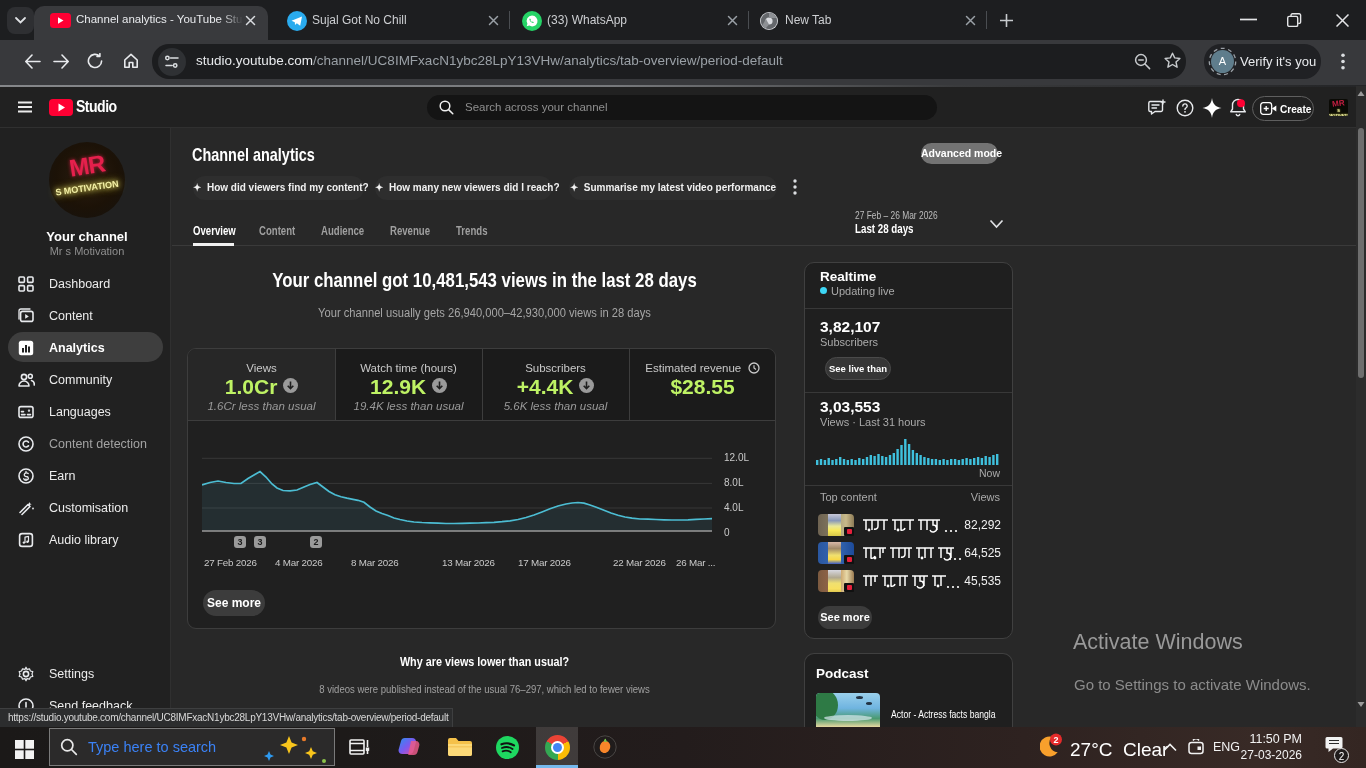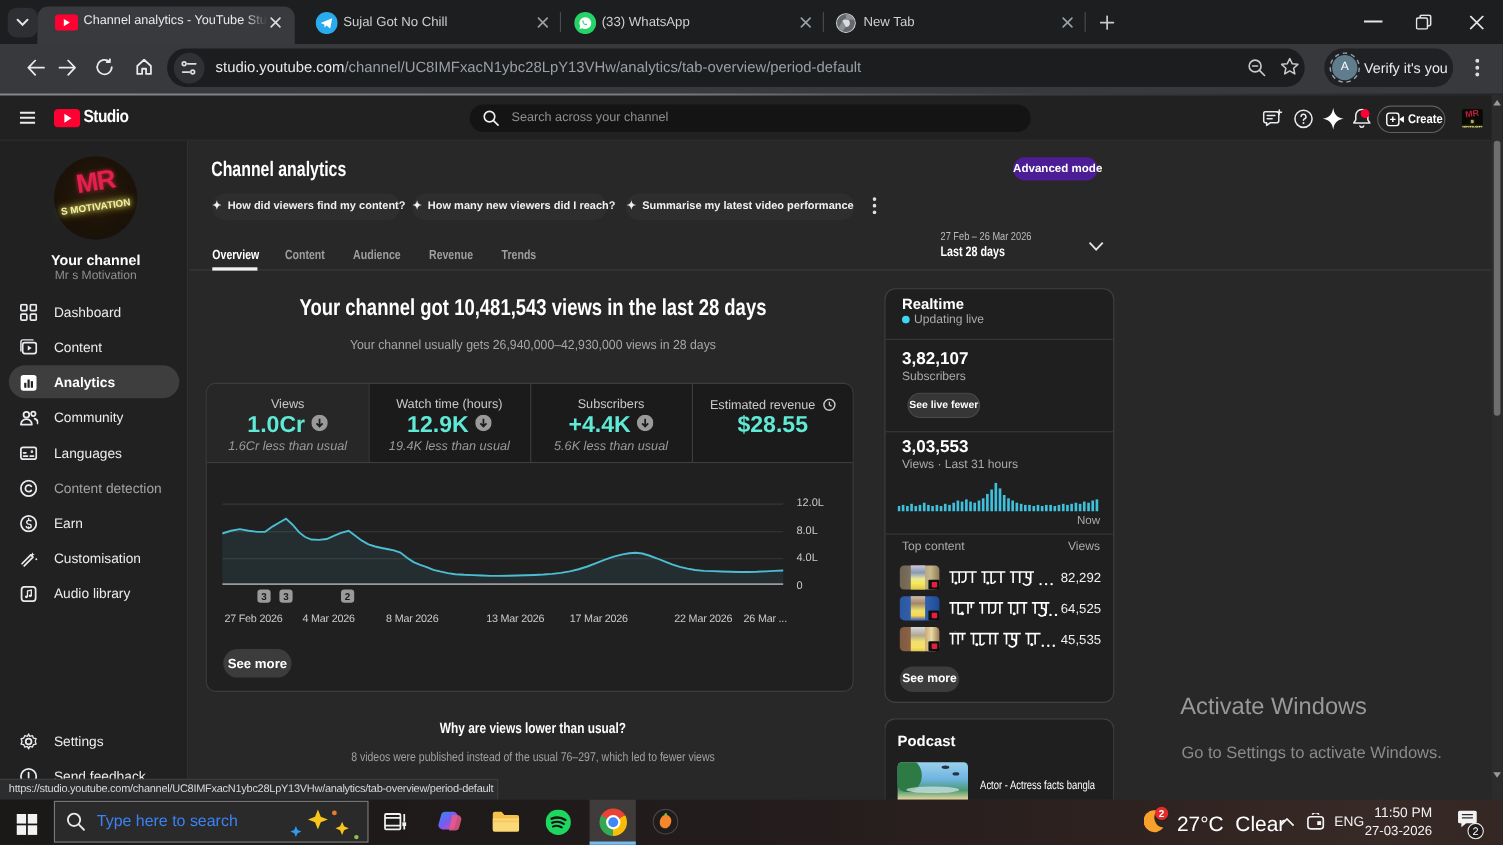"Advanced mode" div.ab { background: #4c1d95 -> #737373 }
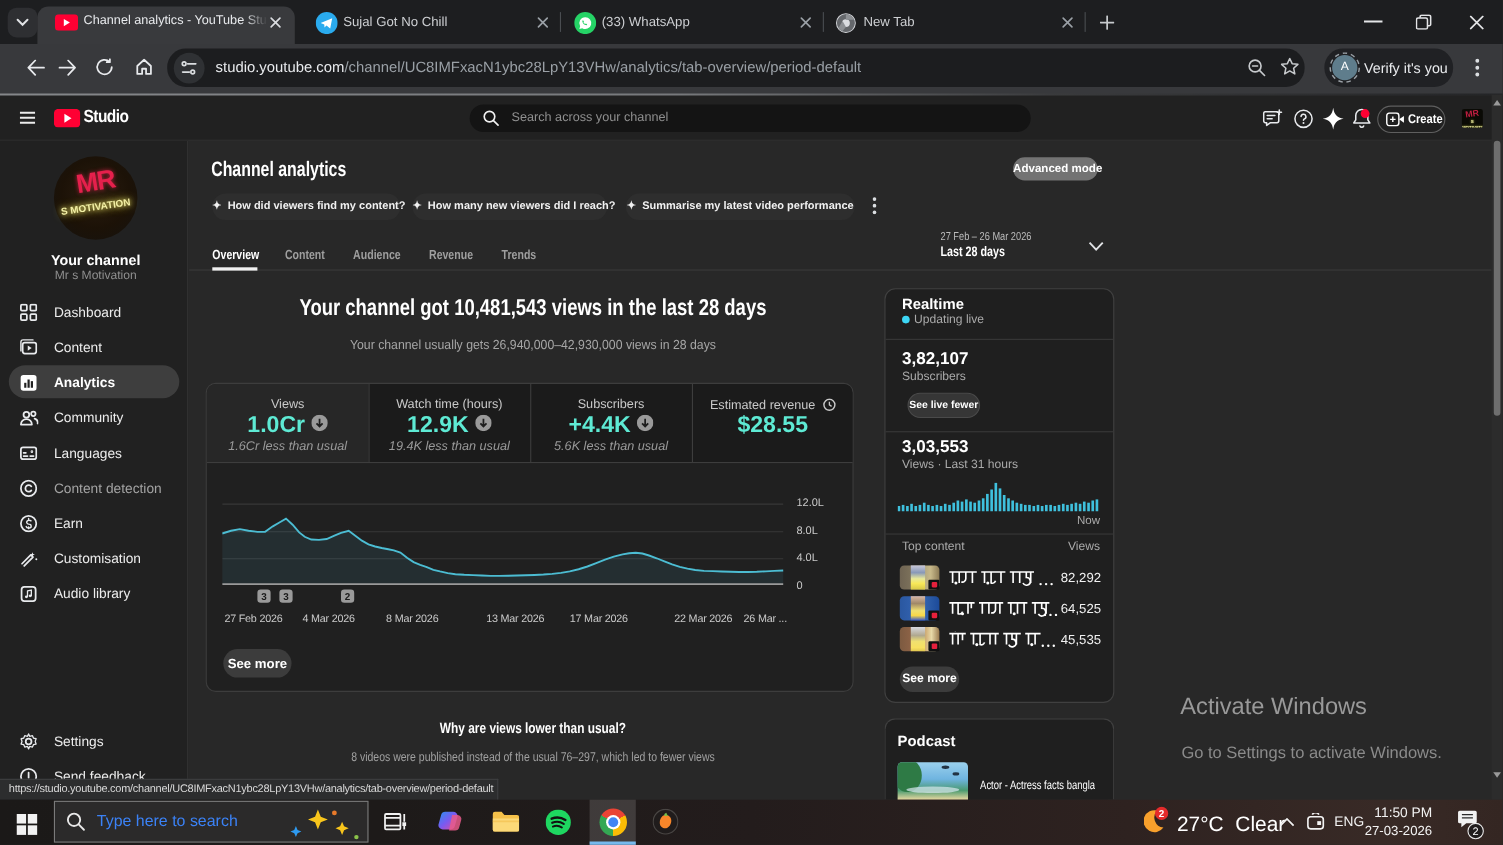"See live fewer" div.ab { text: fewer -> than }
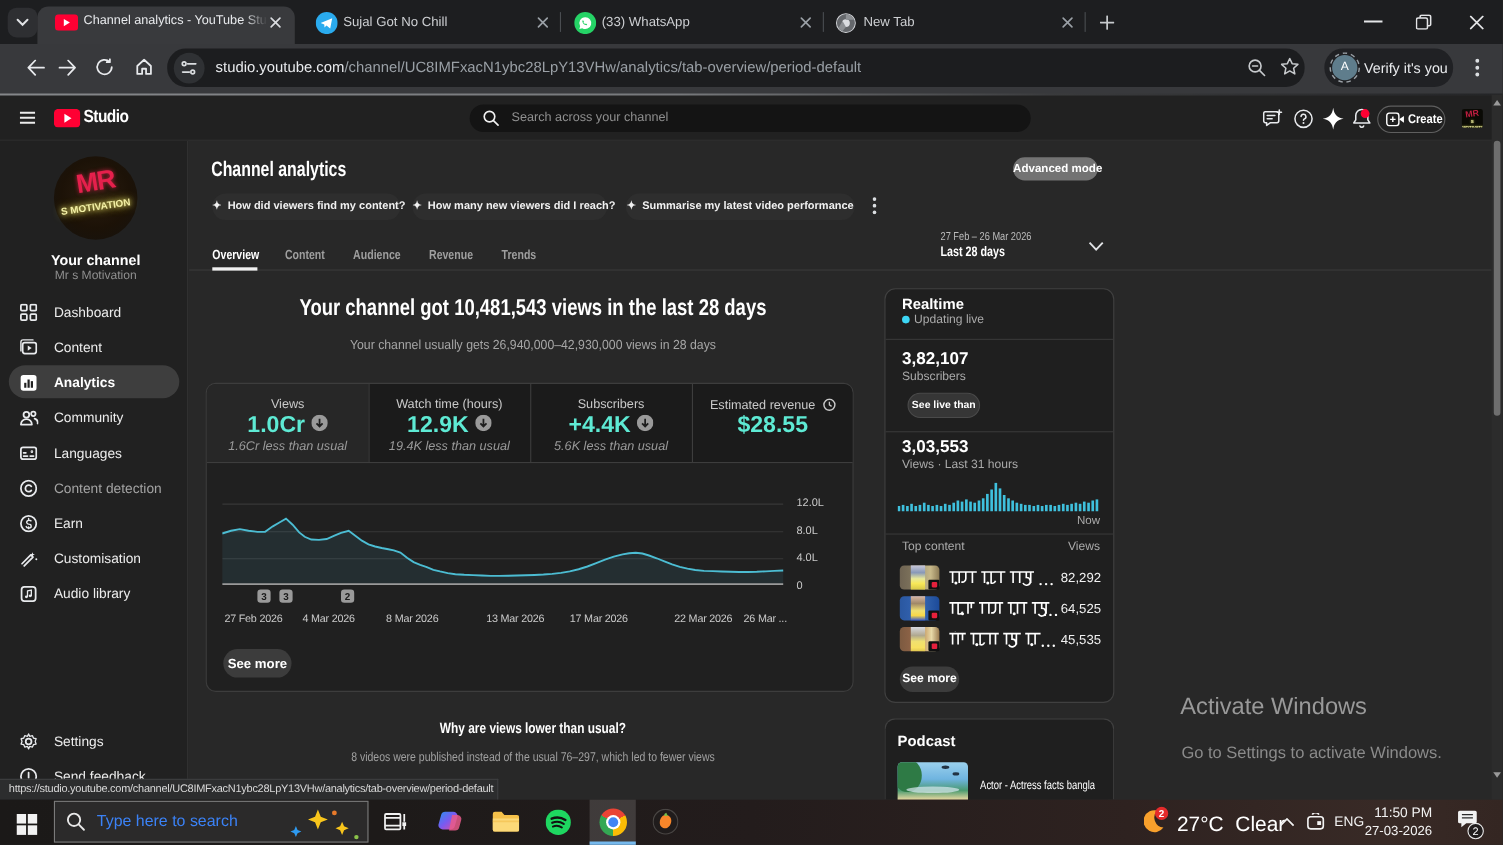"1.0Cr" .mval { color: #5eead4 -> #bef264 }
